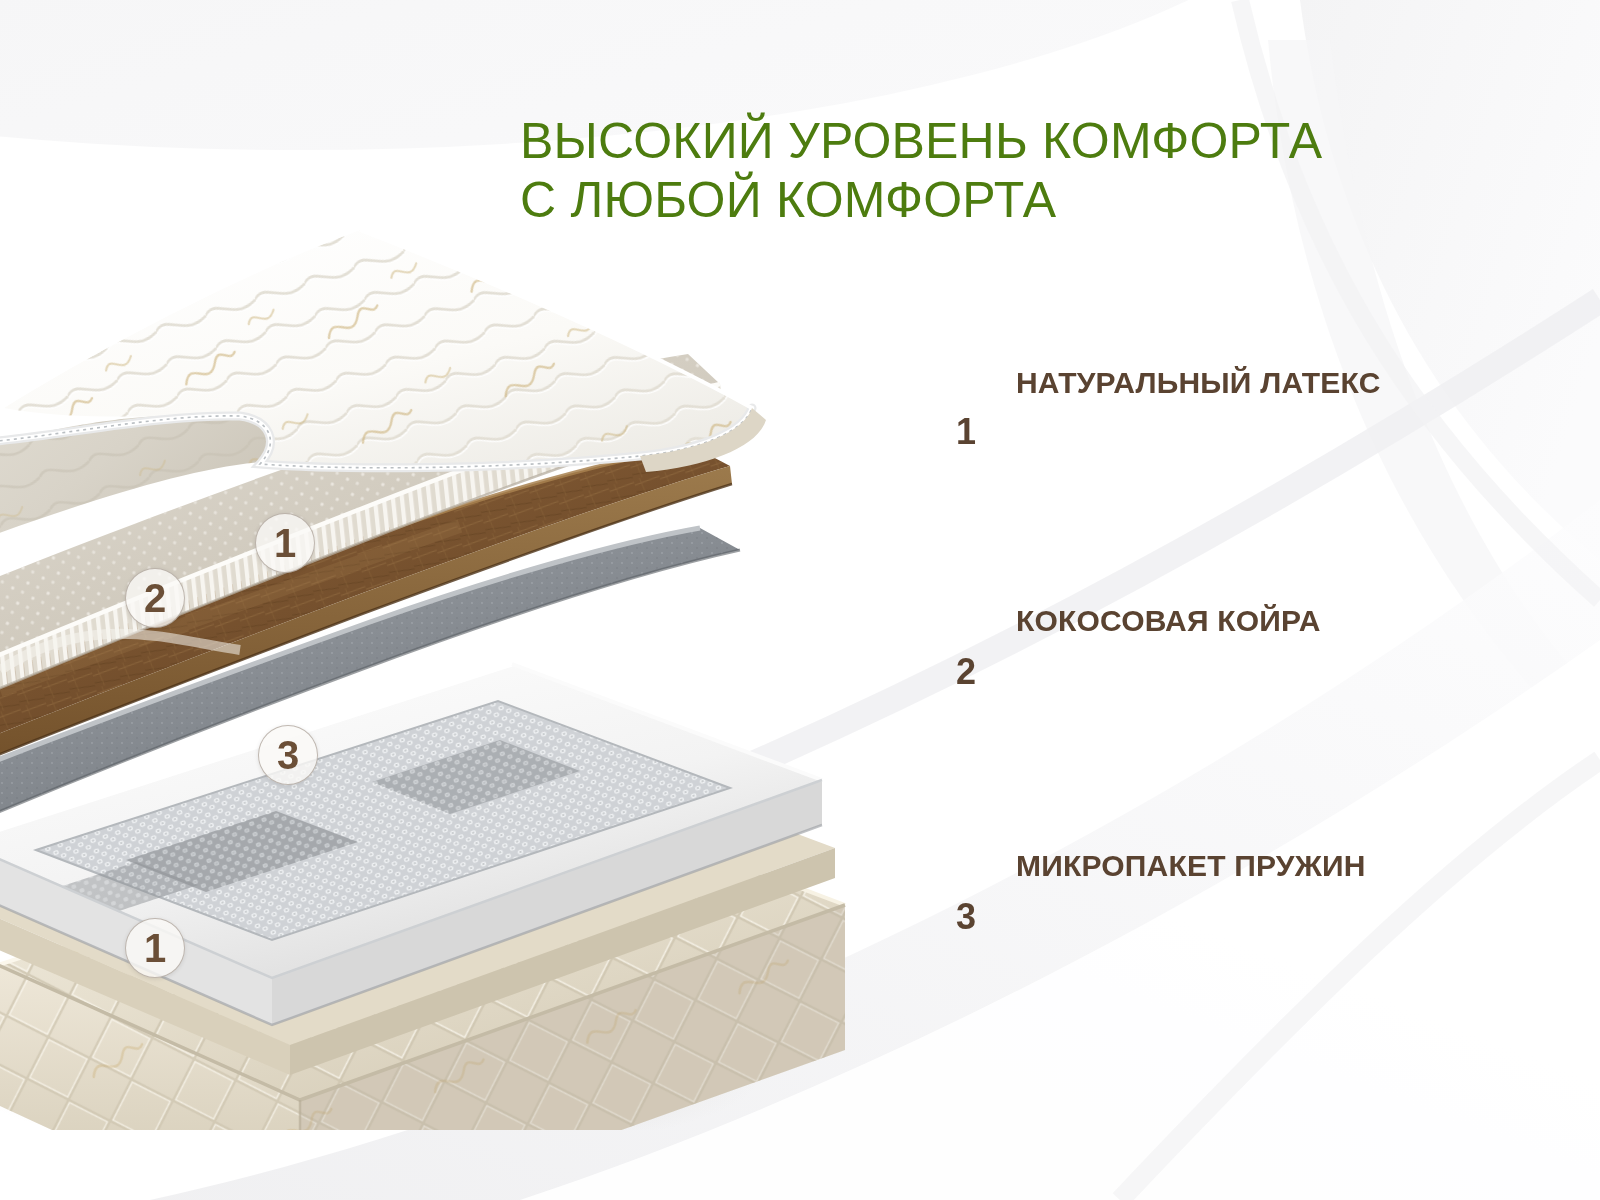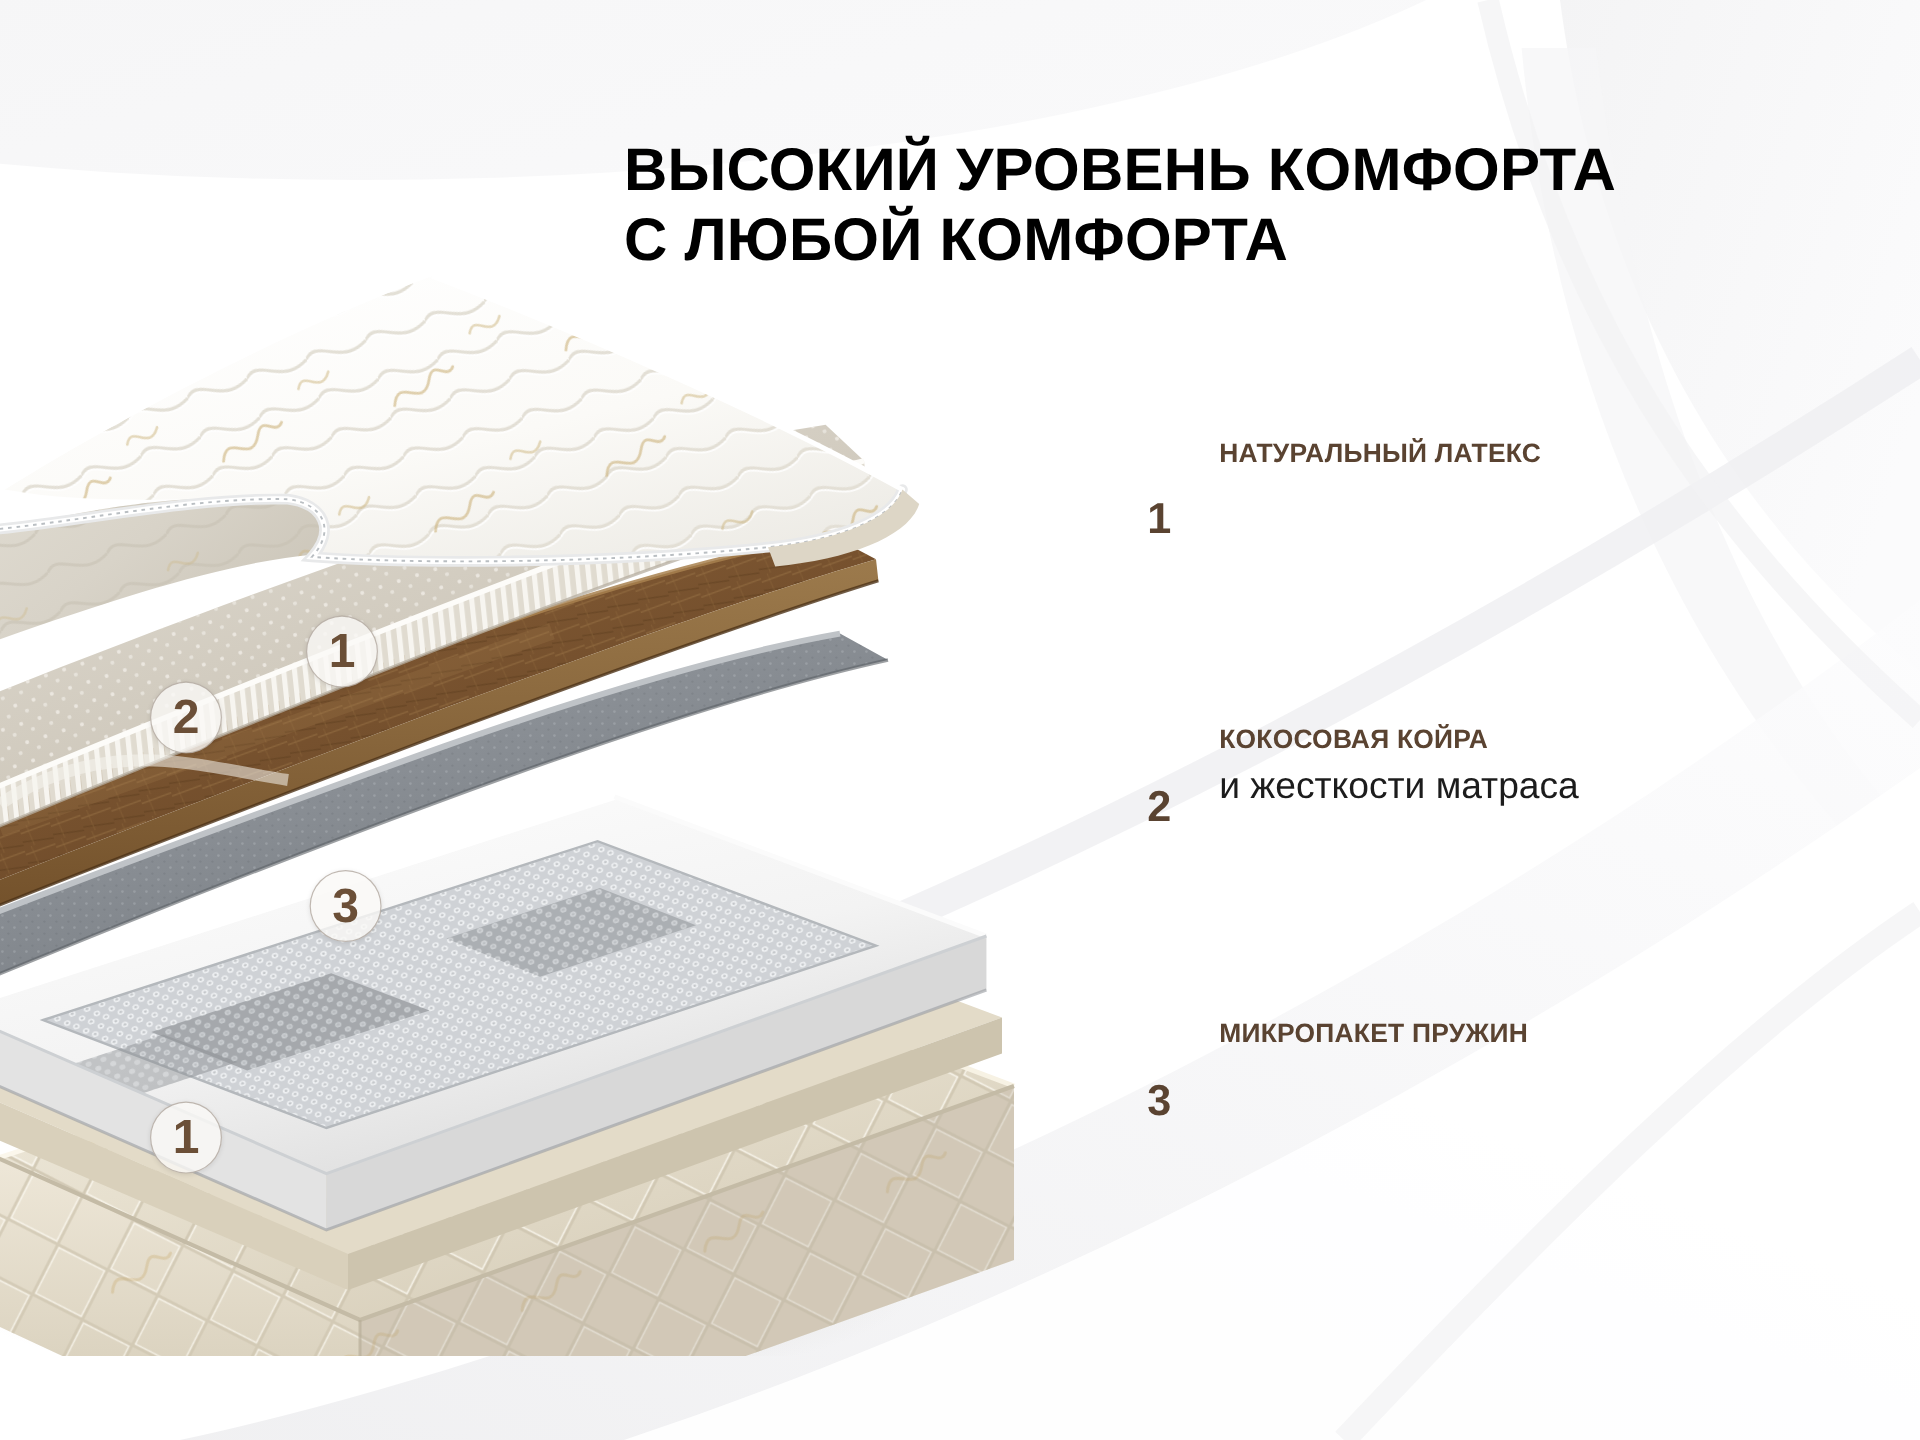"ВЫСОКИЙ УРОВЕНЬ КОМФОРТА" #headline .line { color: #000000 -> #4d7c0f; font-weight: bold -> normal }
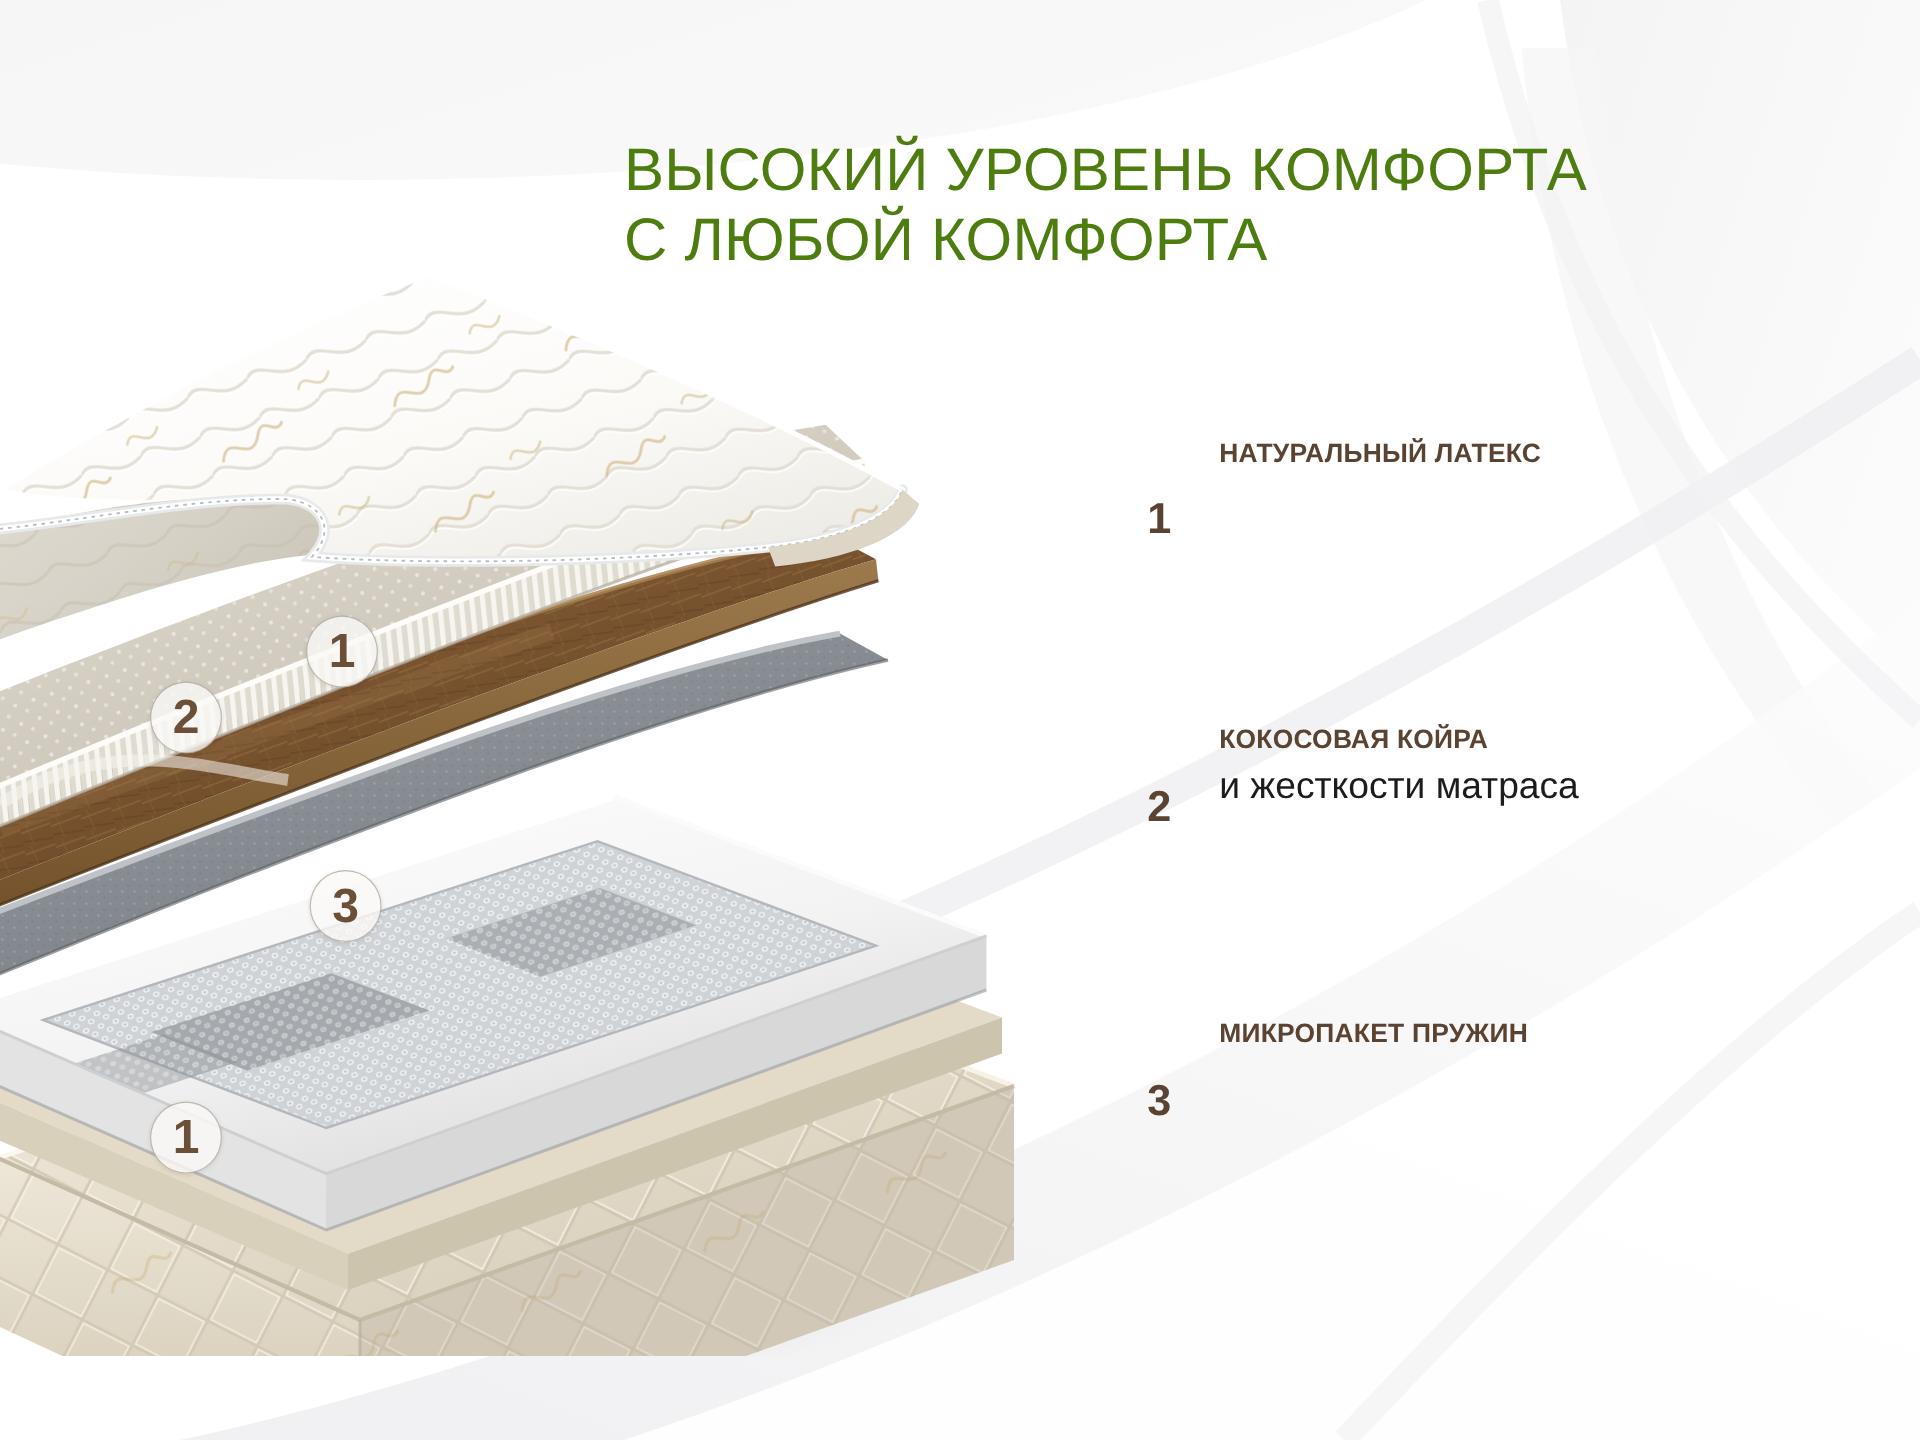"НАТУРАЛЬНЫЙ ЛАТЕКС" .f-title { font-size: 22px -> 30px }
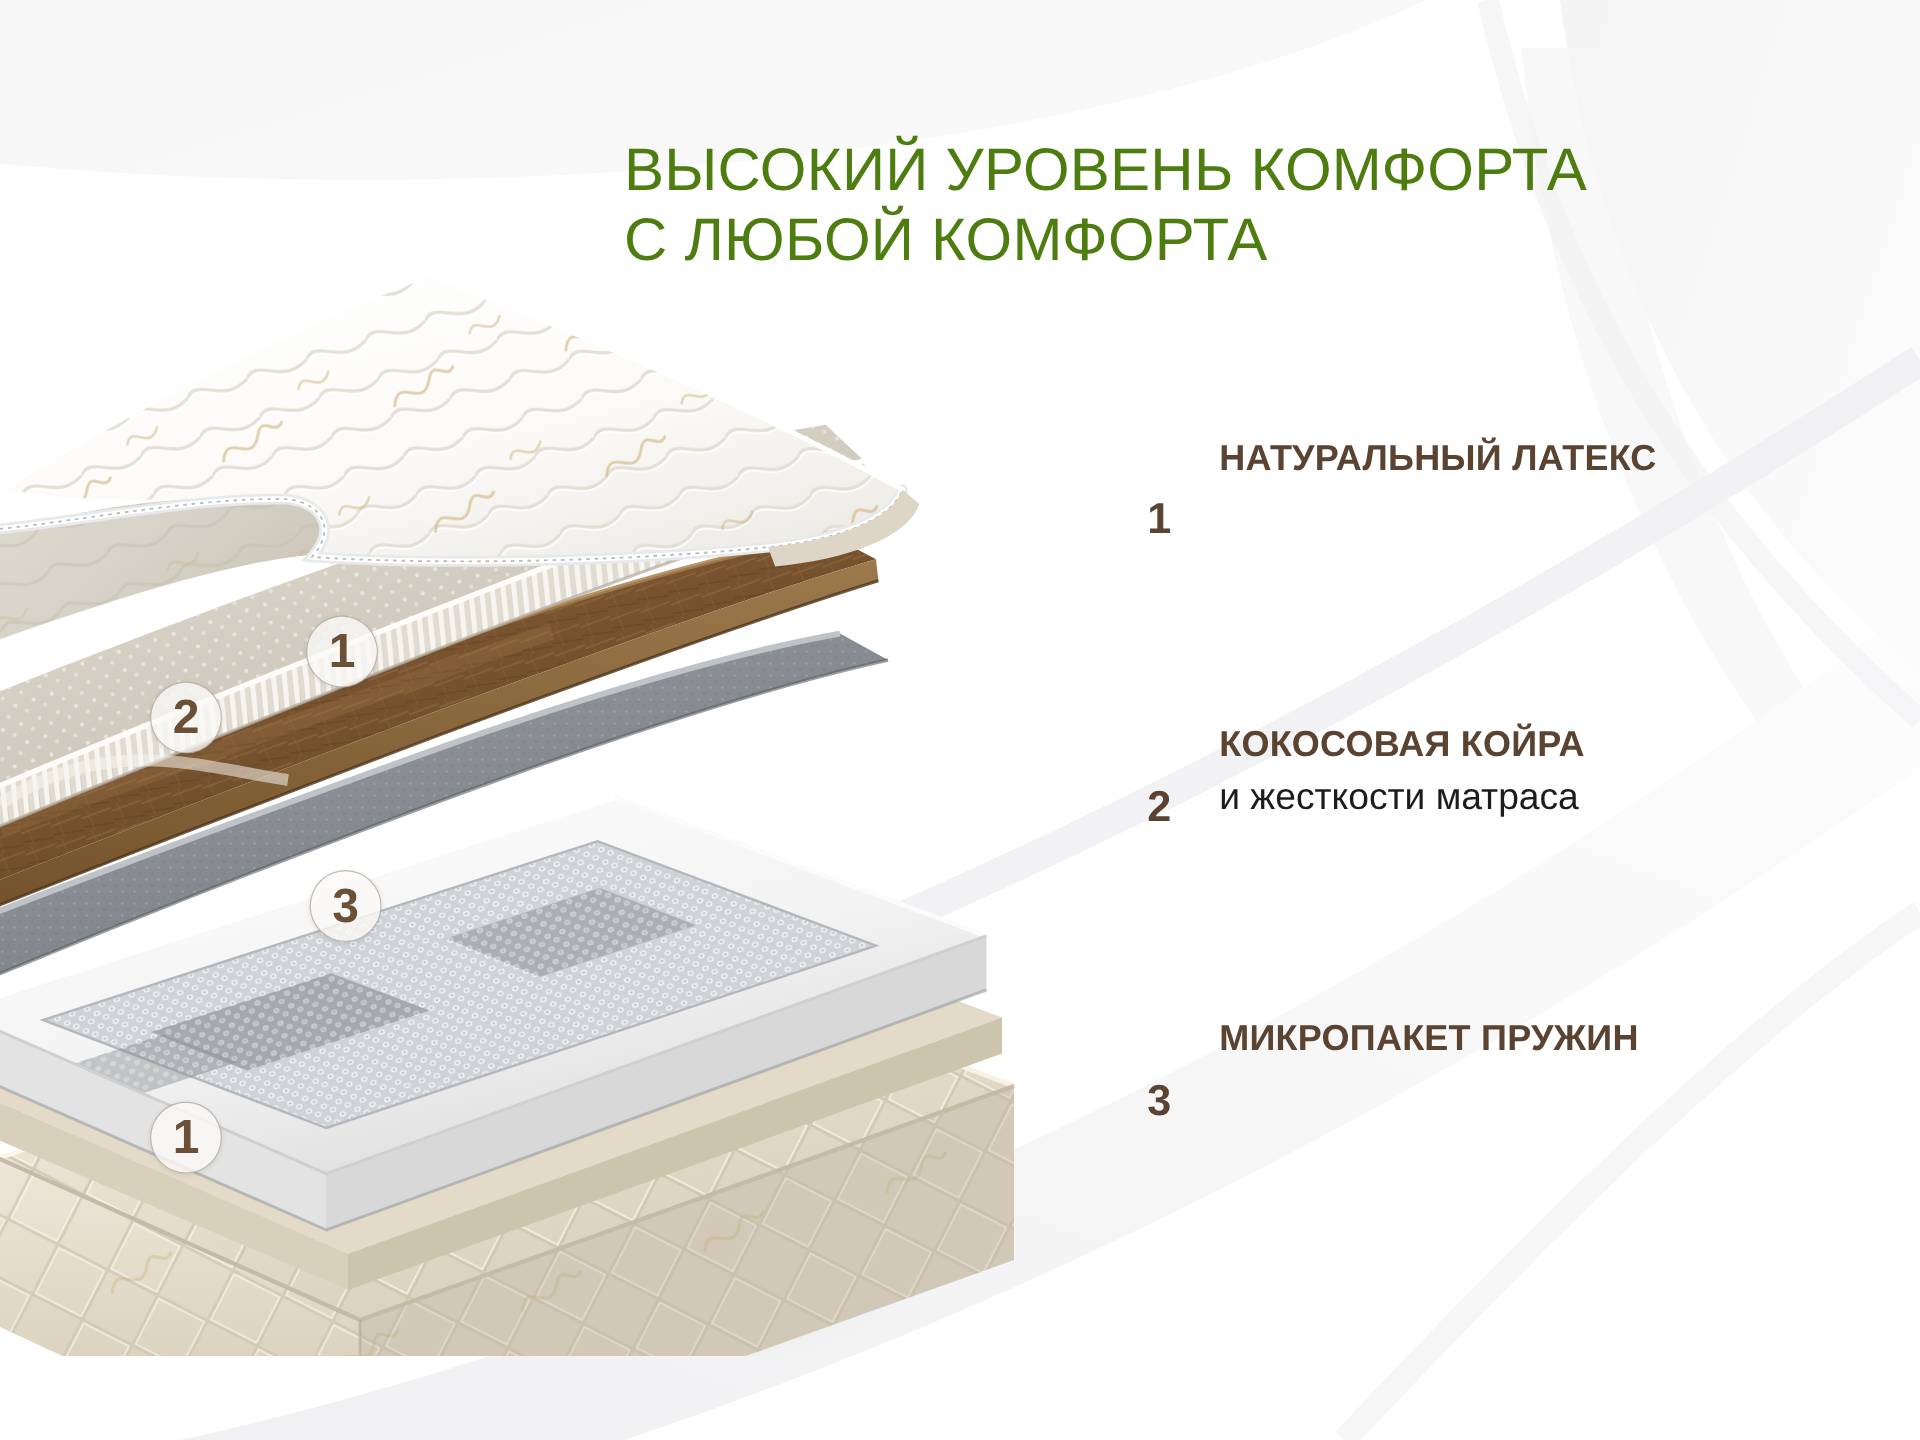"и жесткости матраса" span { html: <span>и жесткости матраса</span> -> none }
